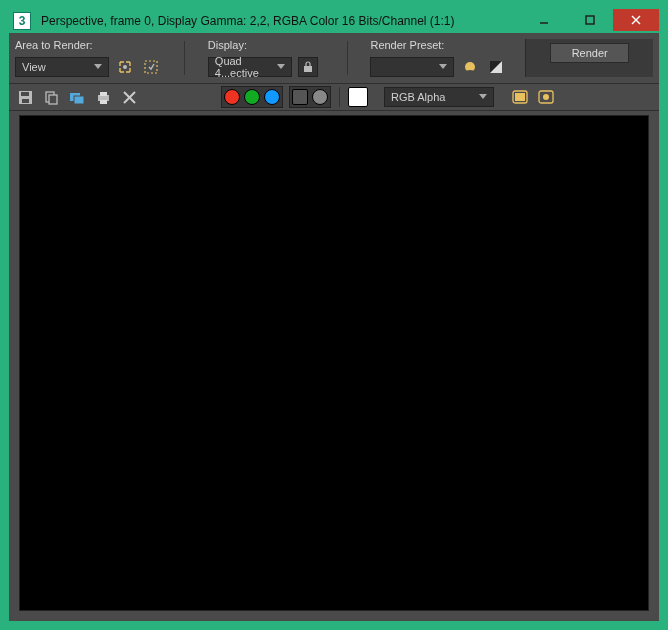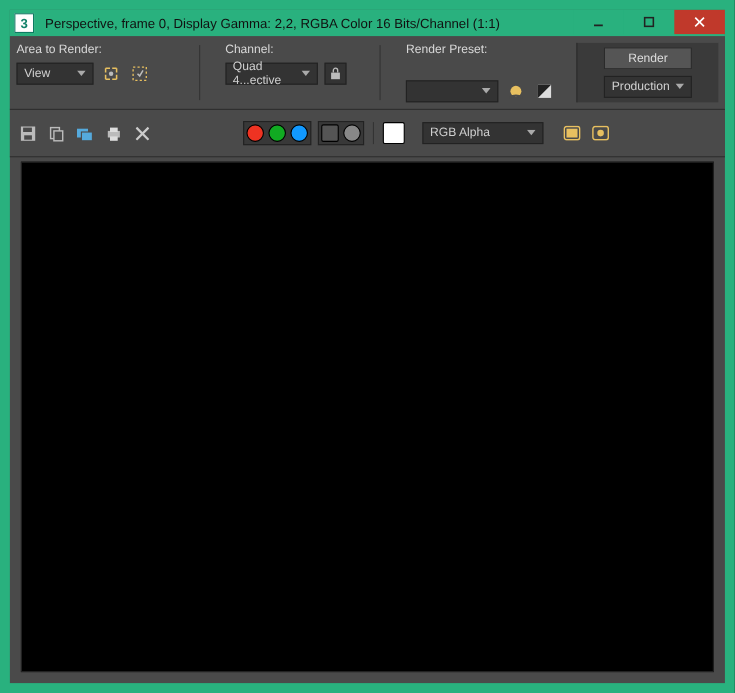"Channel:" div.tb-label { text: Channel -> Display }
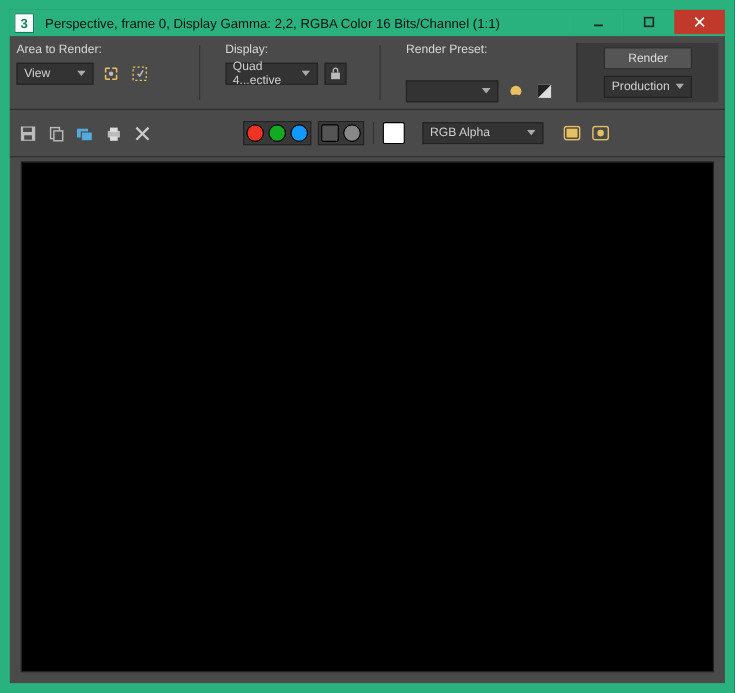"View" .dropdown.w70 { width: 70px -> 94px }
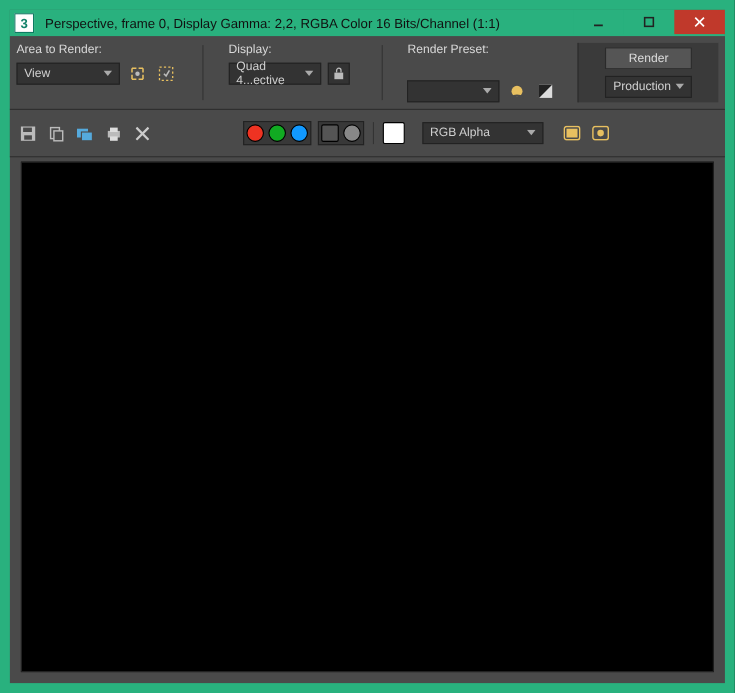"Production" div.dropdown { html: <div> <span>Production</span> <span> <svg> <polygon></polygon> </svg> </span> </div> -> none }
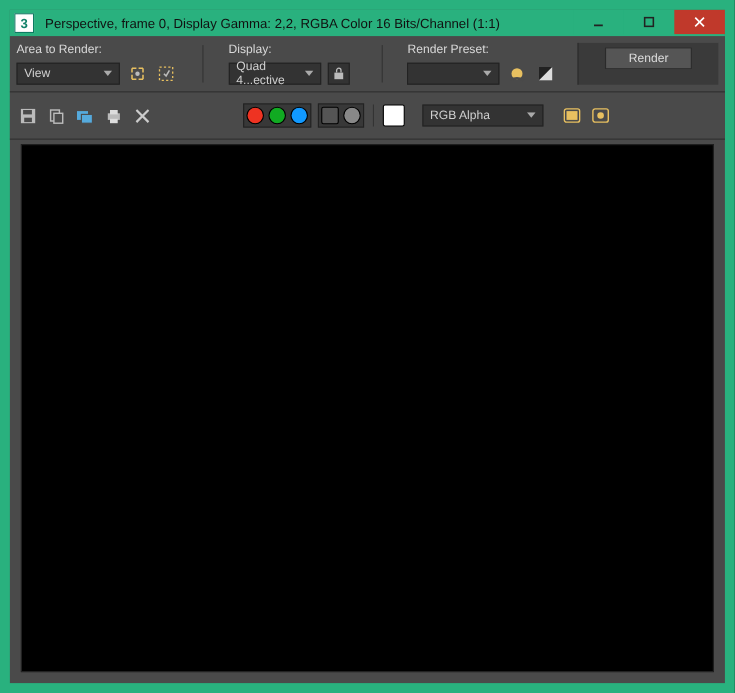"RGB Alpha" .toolbar2 { height: 44px -> 28px }
